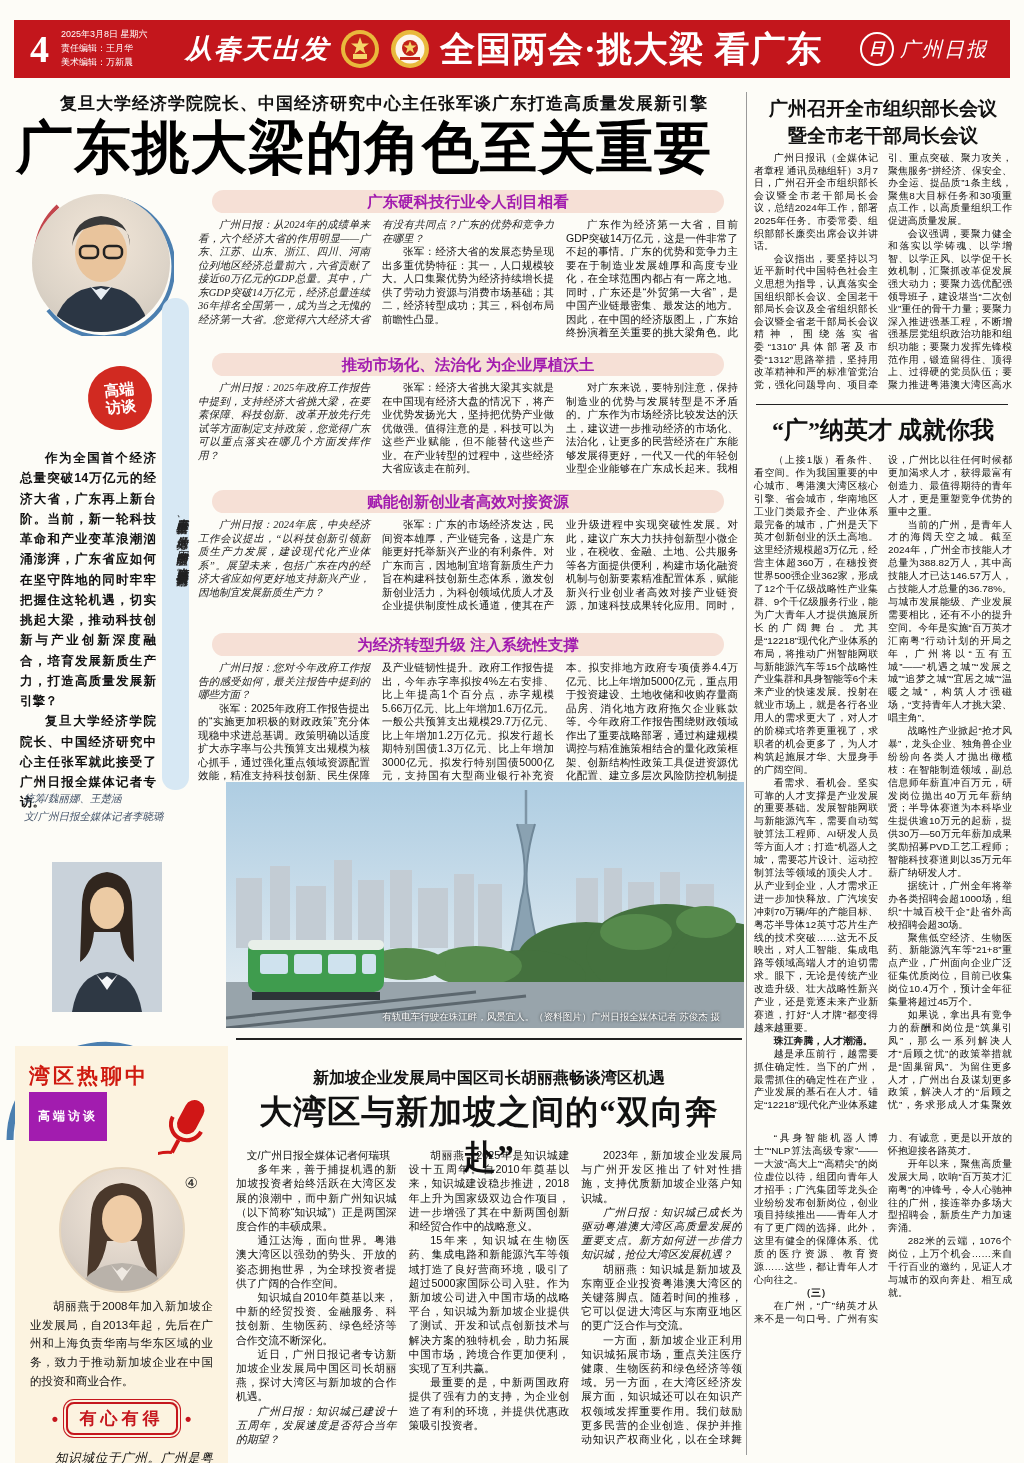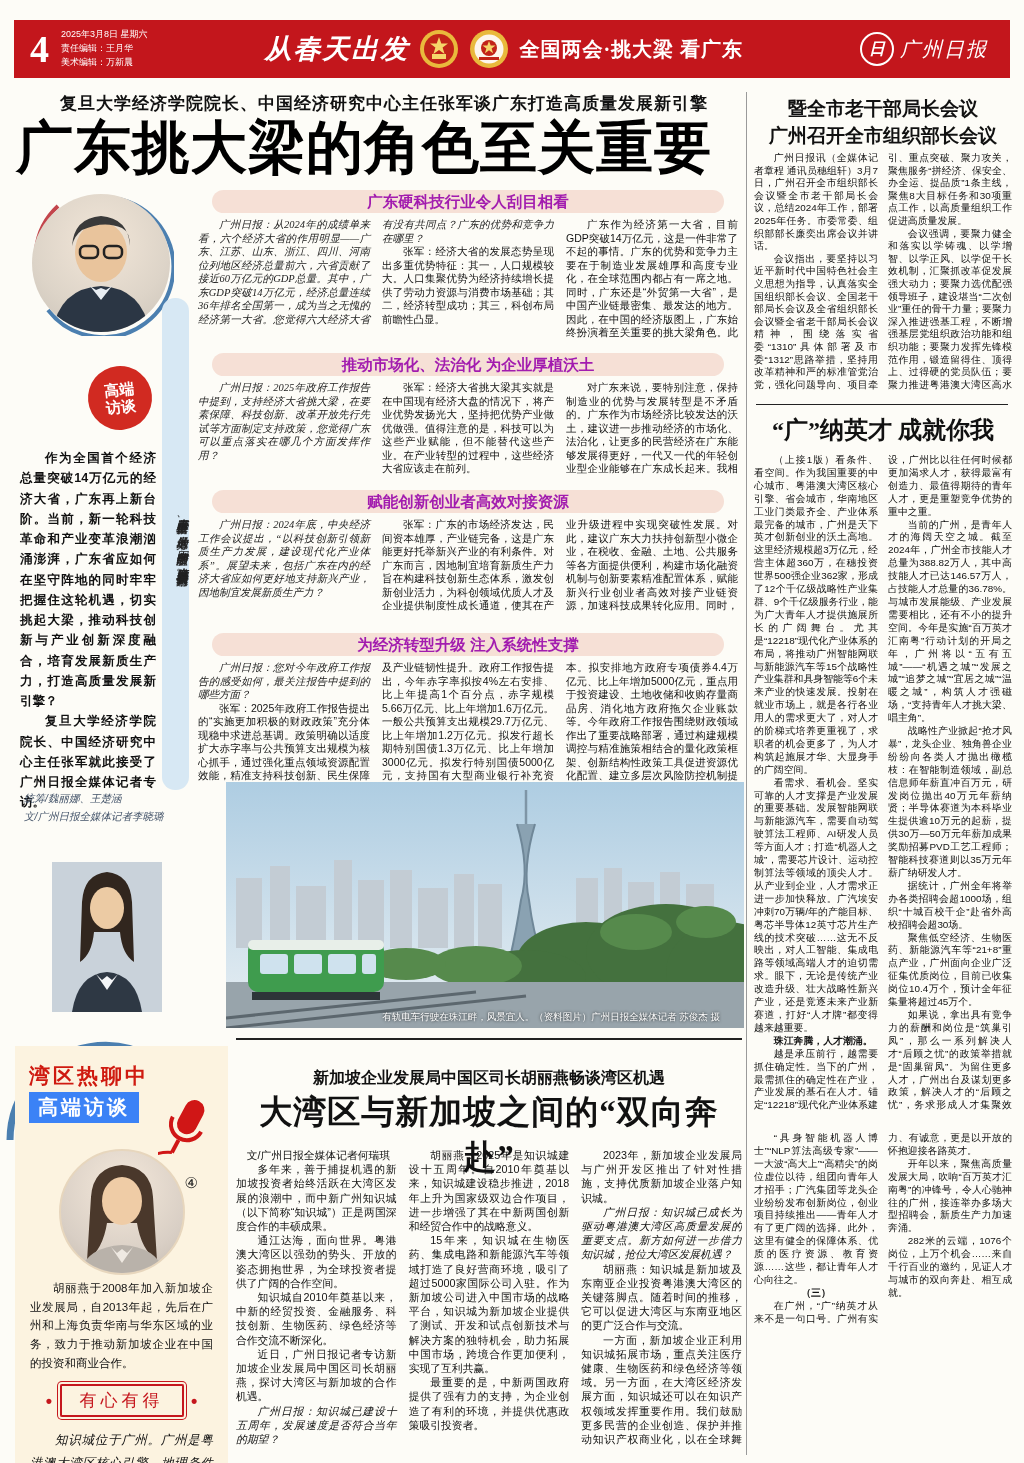"全国两会·挑大梁 看广东" .slogan .s2 { font-size: 20px -> 35px }
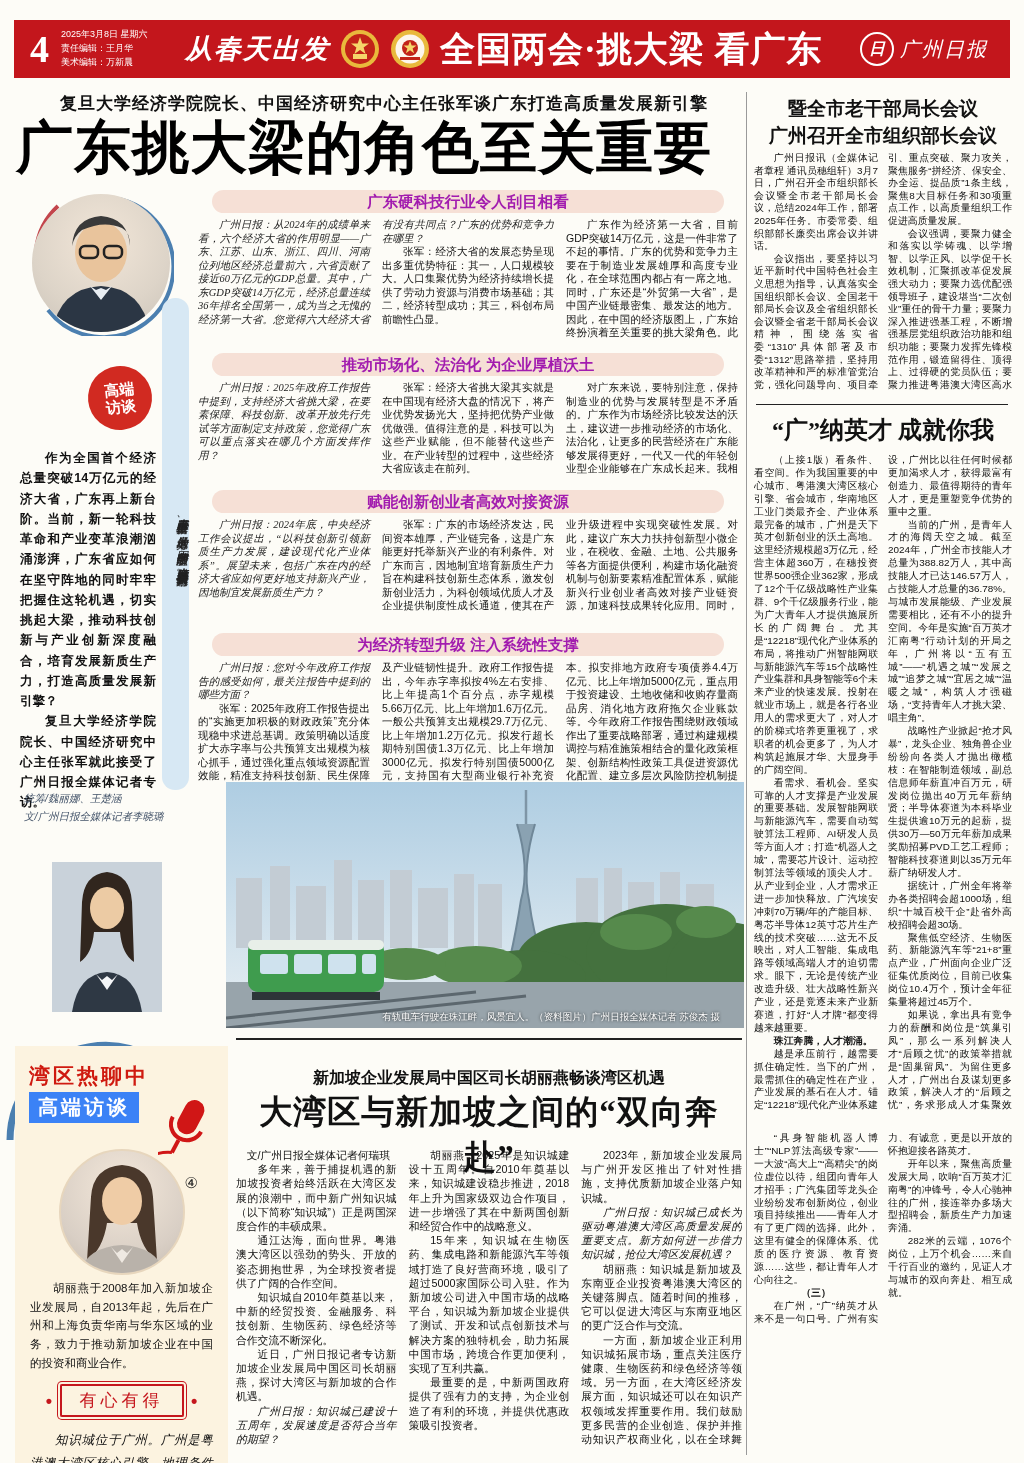"暨全市老干部局长会议" div { order: before "广州召开全市组织部长会议" -> after "广州召开全市组织部长会议" }
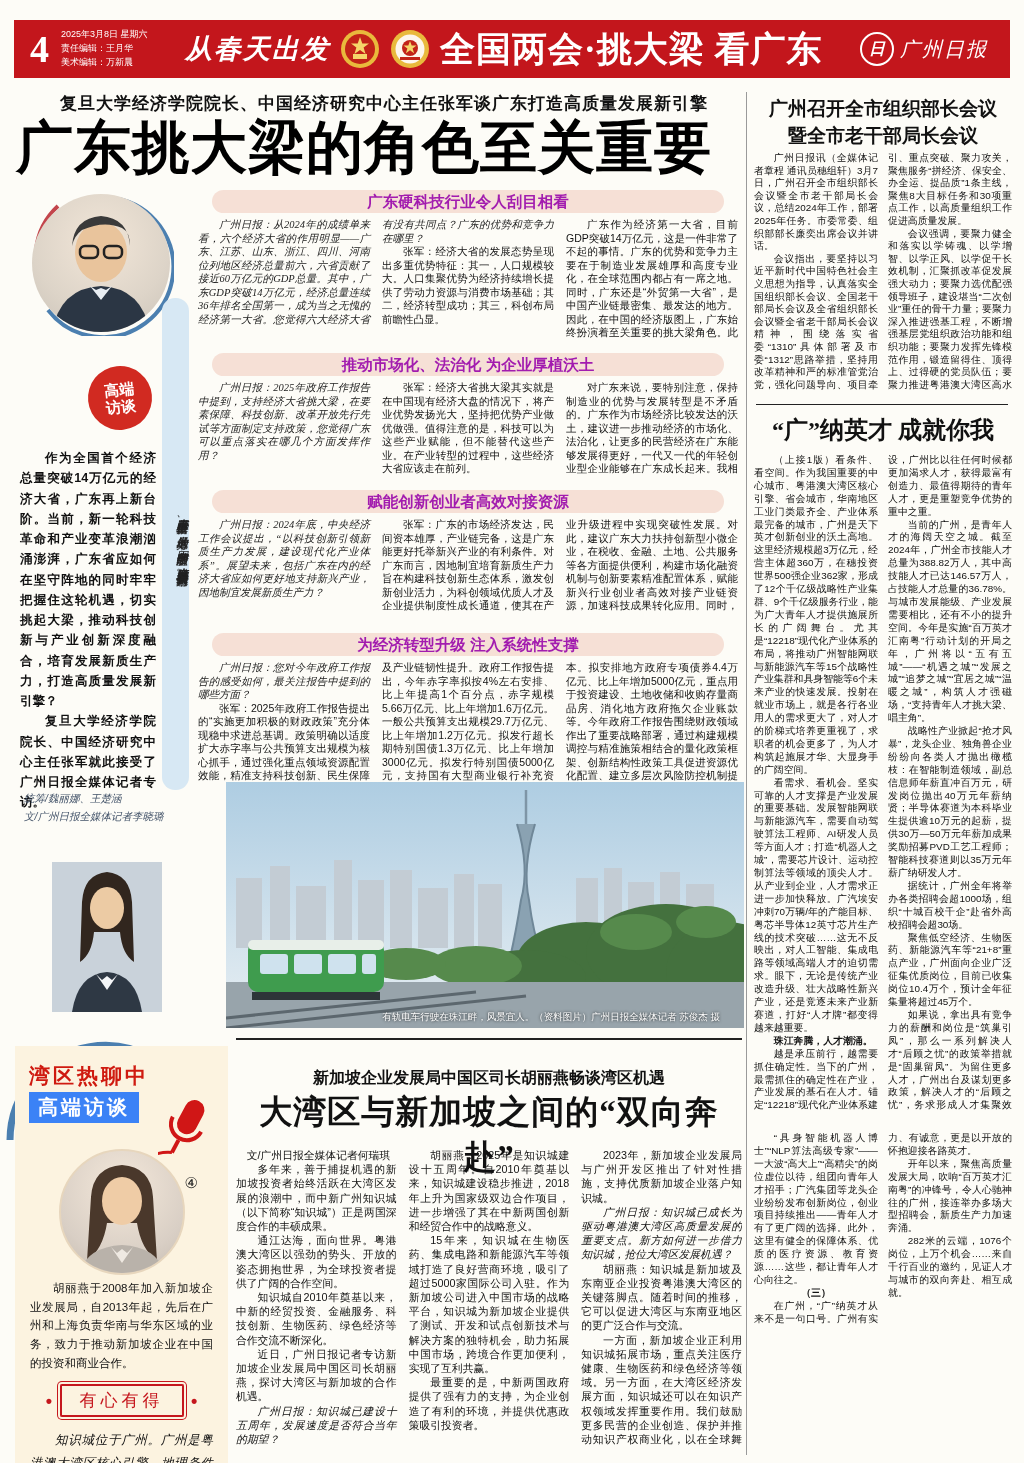"高端访谈" .bay-sub { background: #3b82f6 -> #a21caf; font-size: 20px -> 12px; padding: 2px 9px -> 16px 9px }
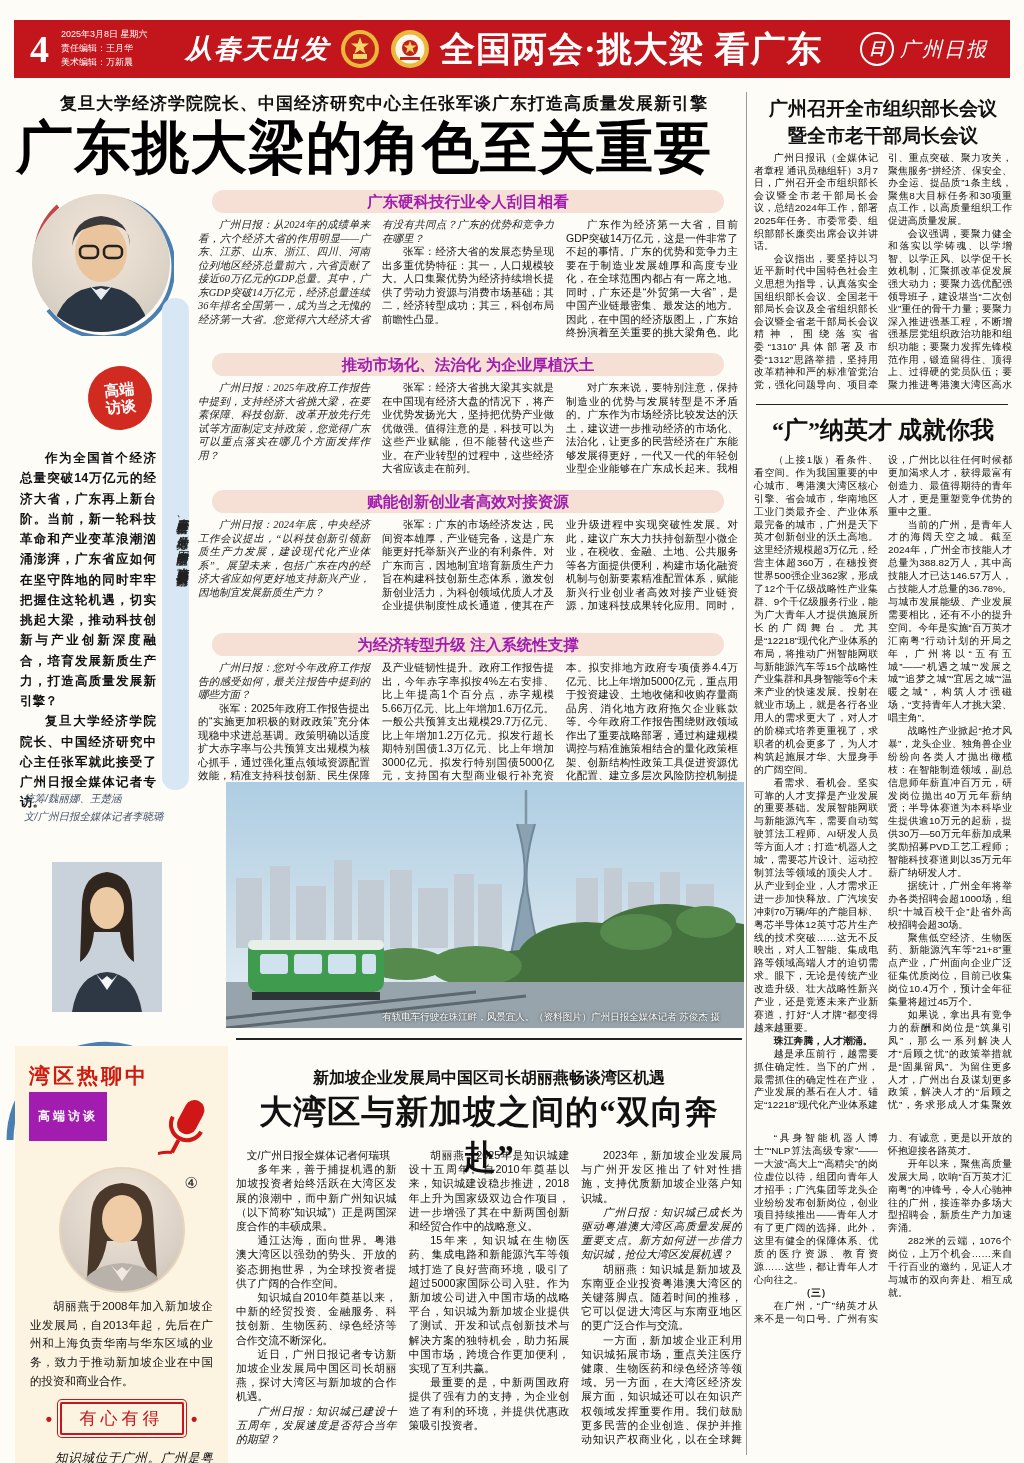"有心有得" .stamp { border-radius: 2px -> 8px; font-weight: 400 -> 700; padding: 3px 18px -> 3px 12px }
